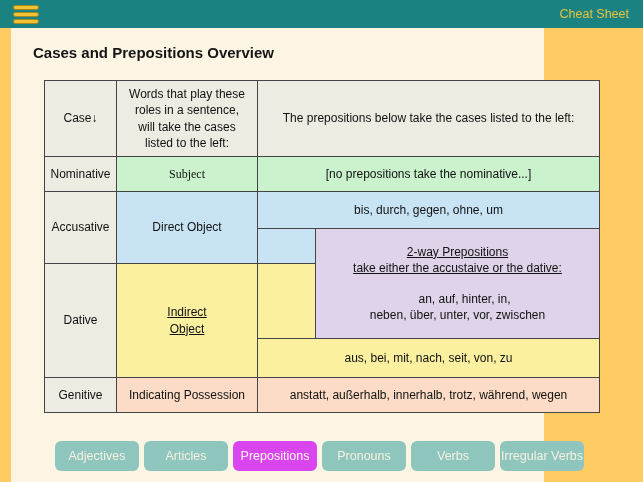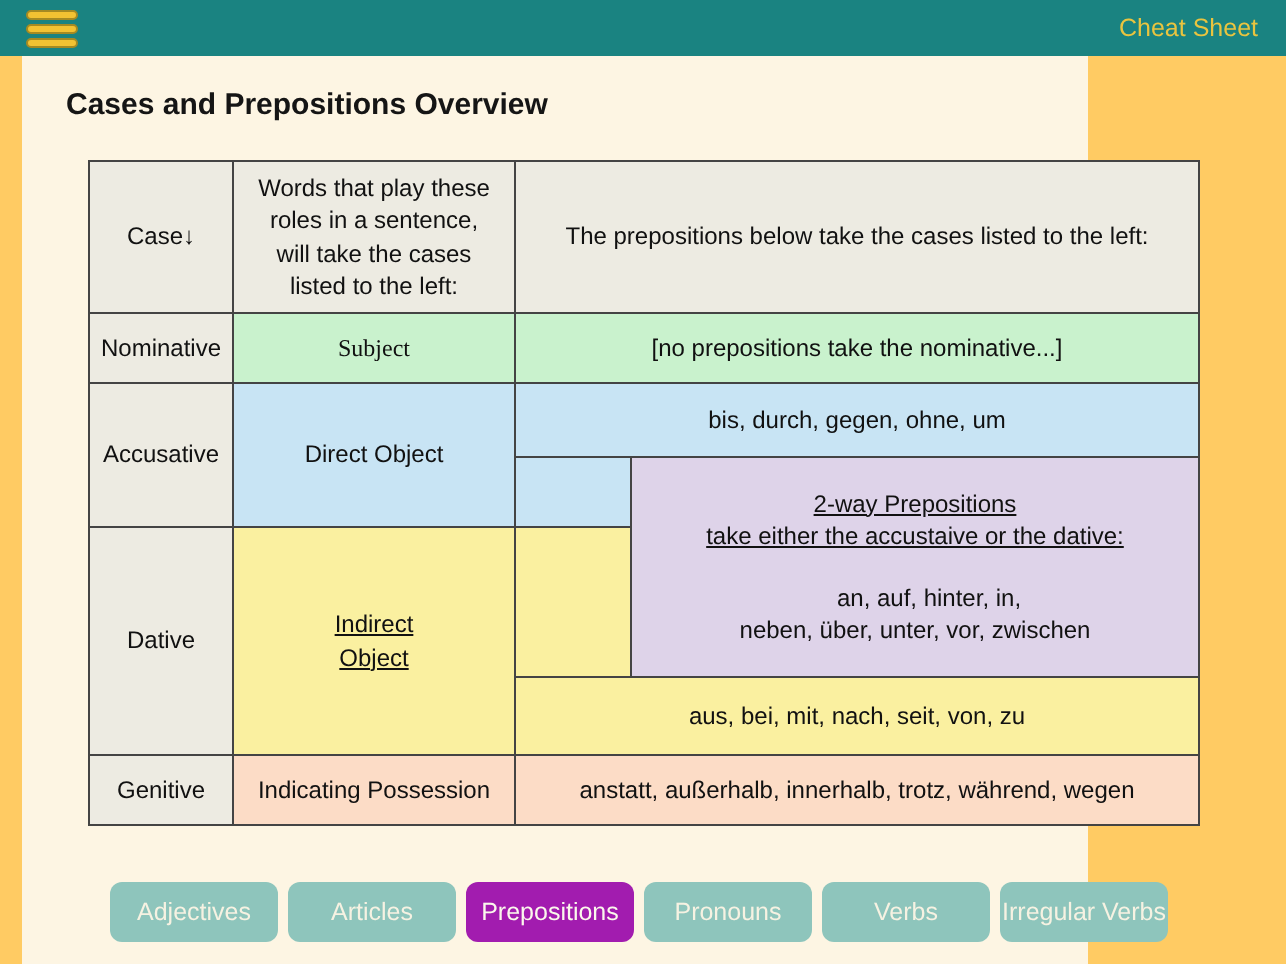"Prepositions" .tab.active { background: #a21caf -> #d946ef }
